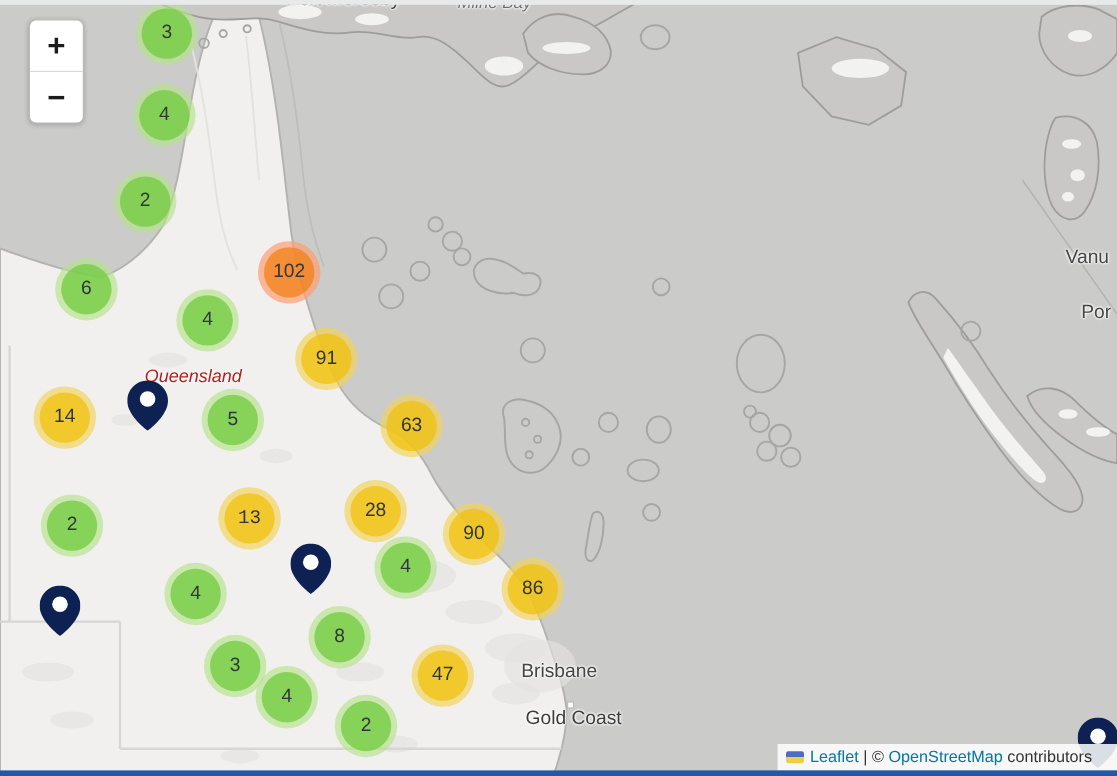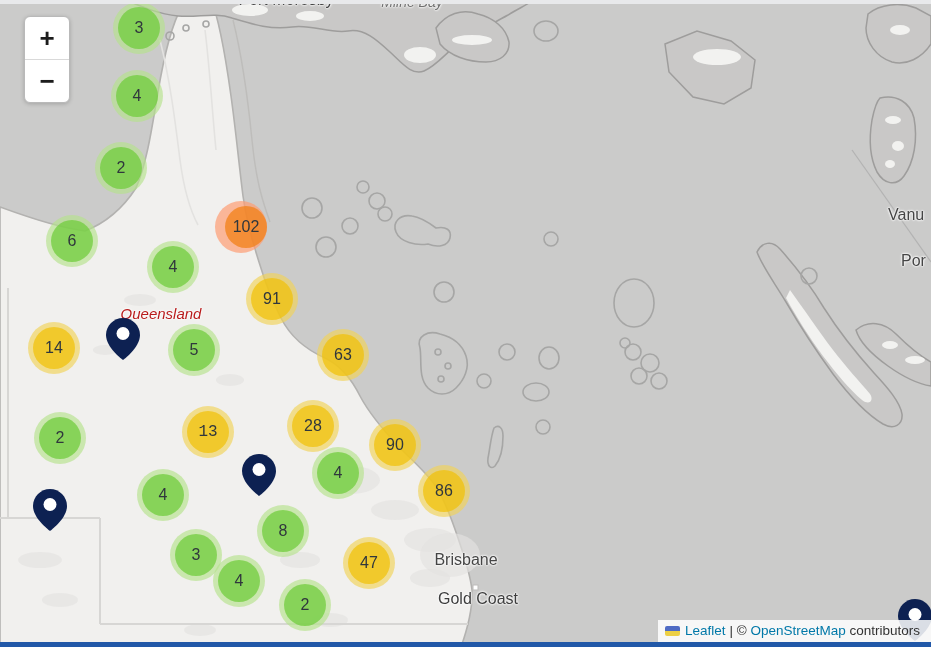"102" .cluster.orange { justify-content: flex-end -> none }
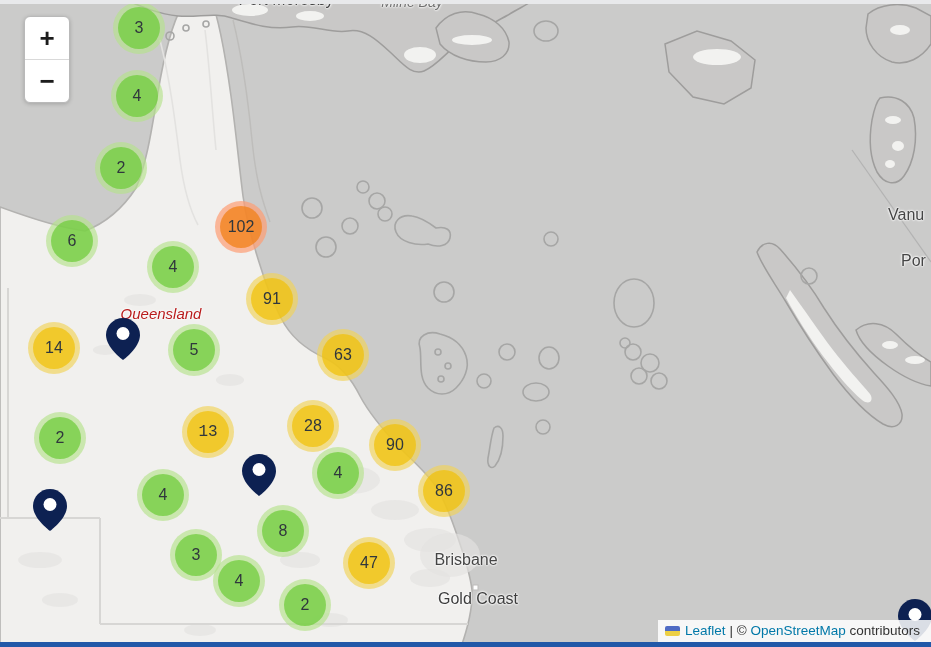"Leaflet | © OpenStreetMap contributors" .attribution { padding: 0 11px 0 7px -> 0 21px 0 7px }
